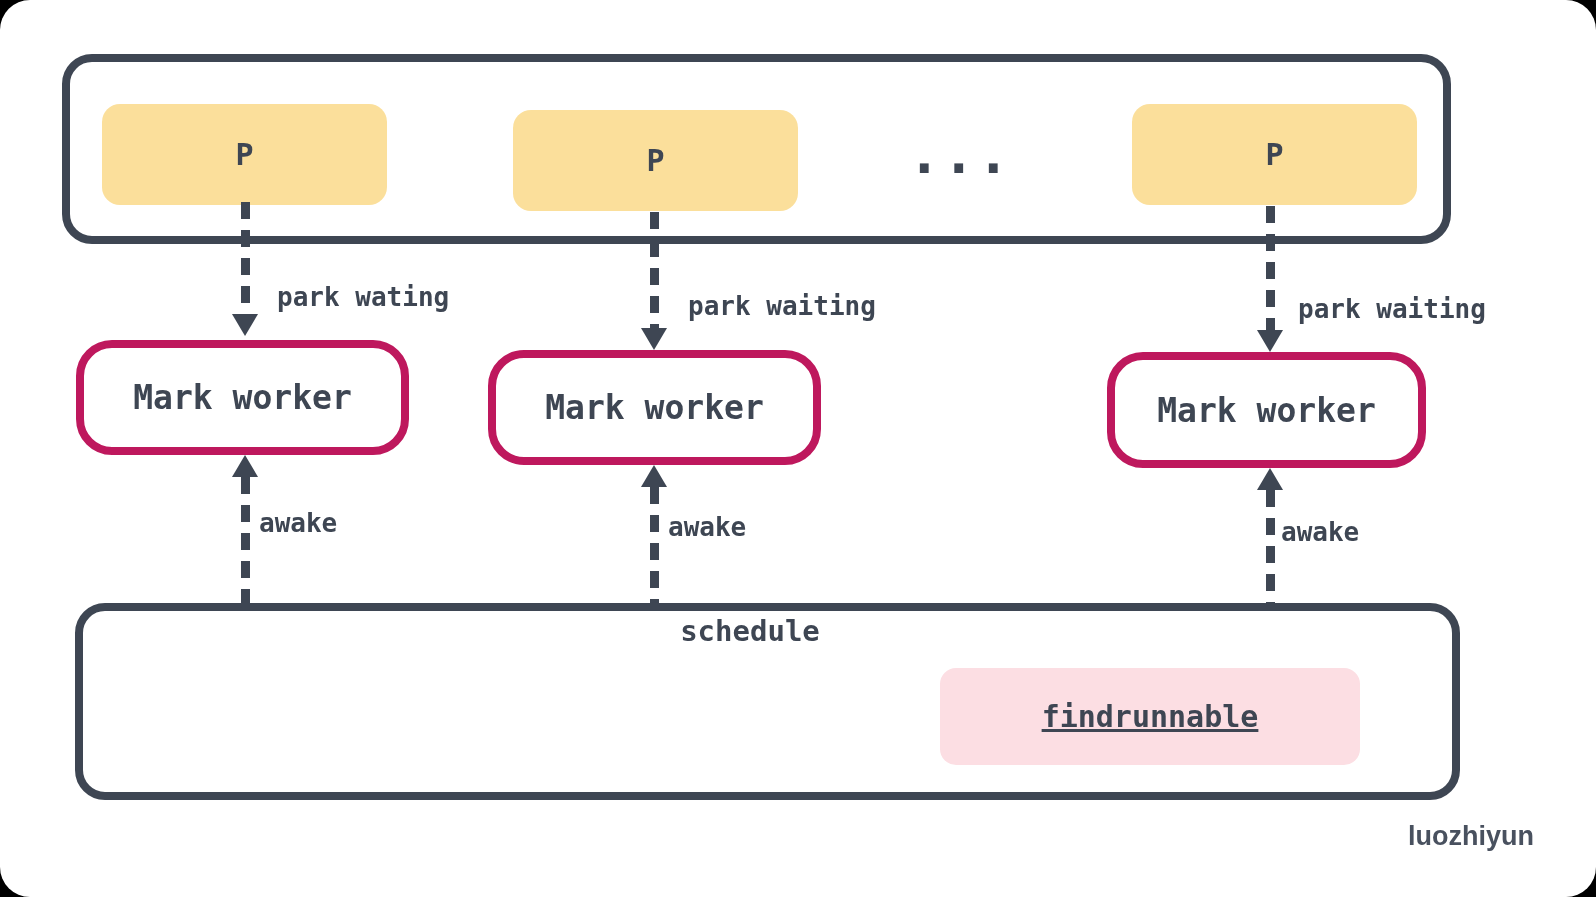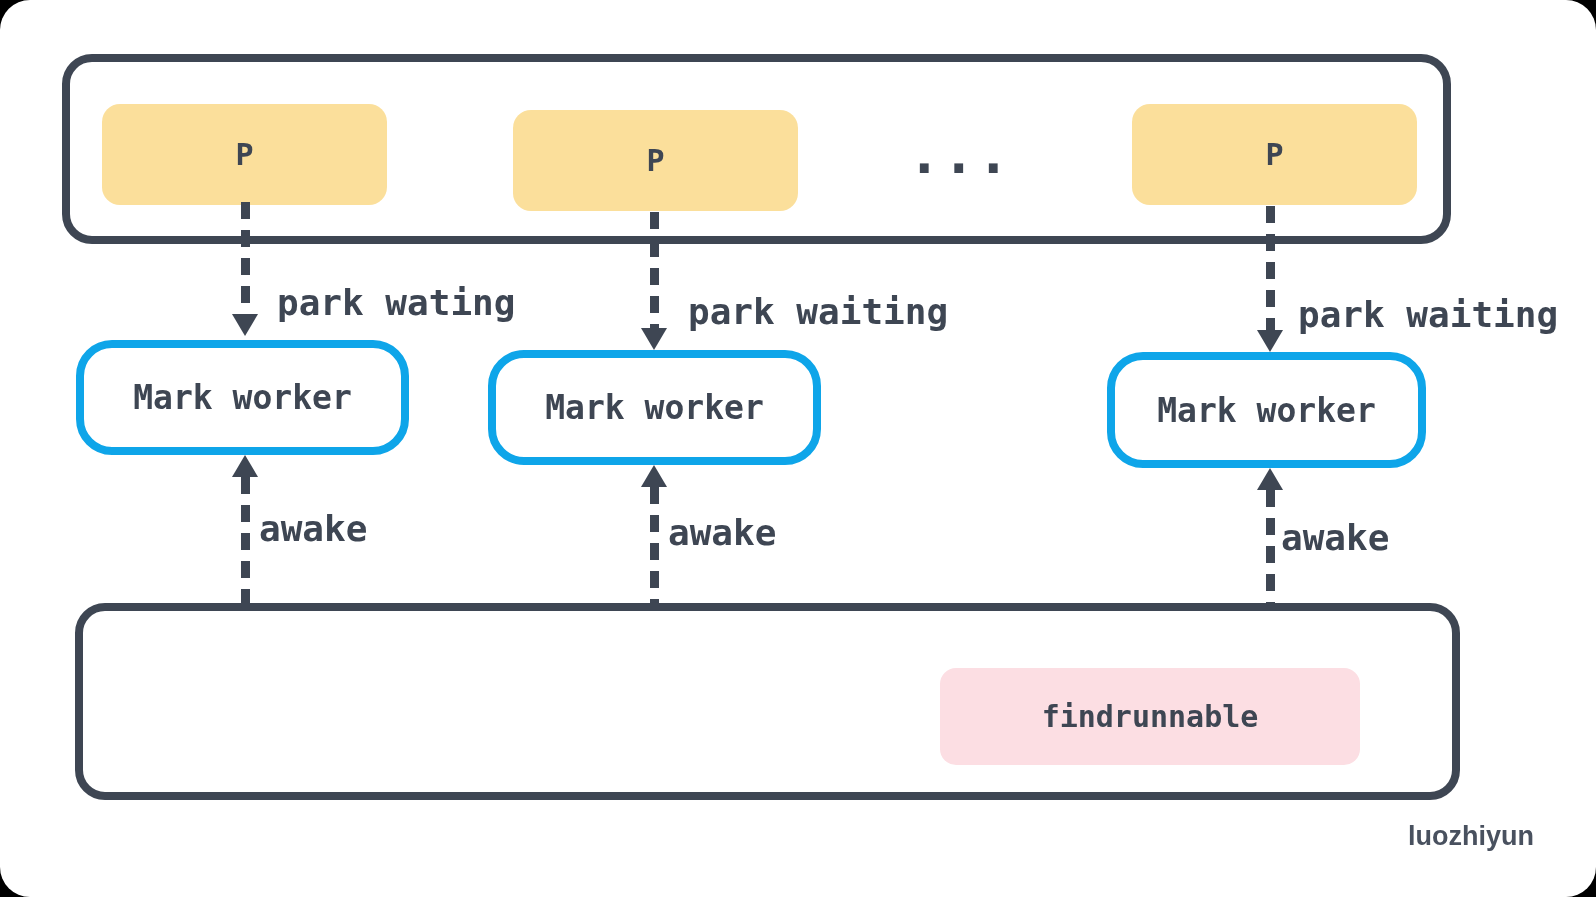"park wating" .lbl { font-size: 36px -> 26px }
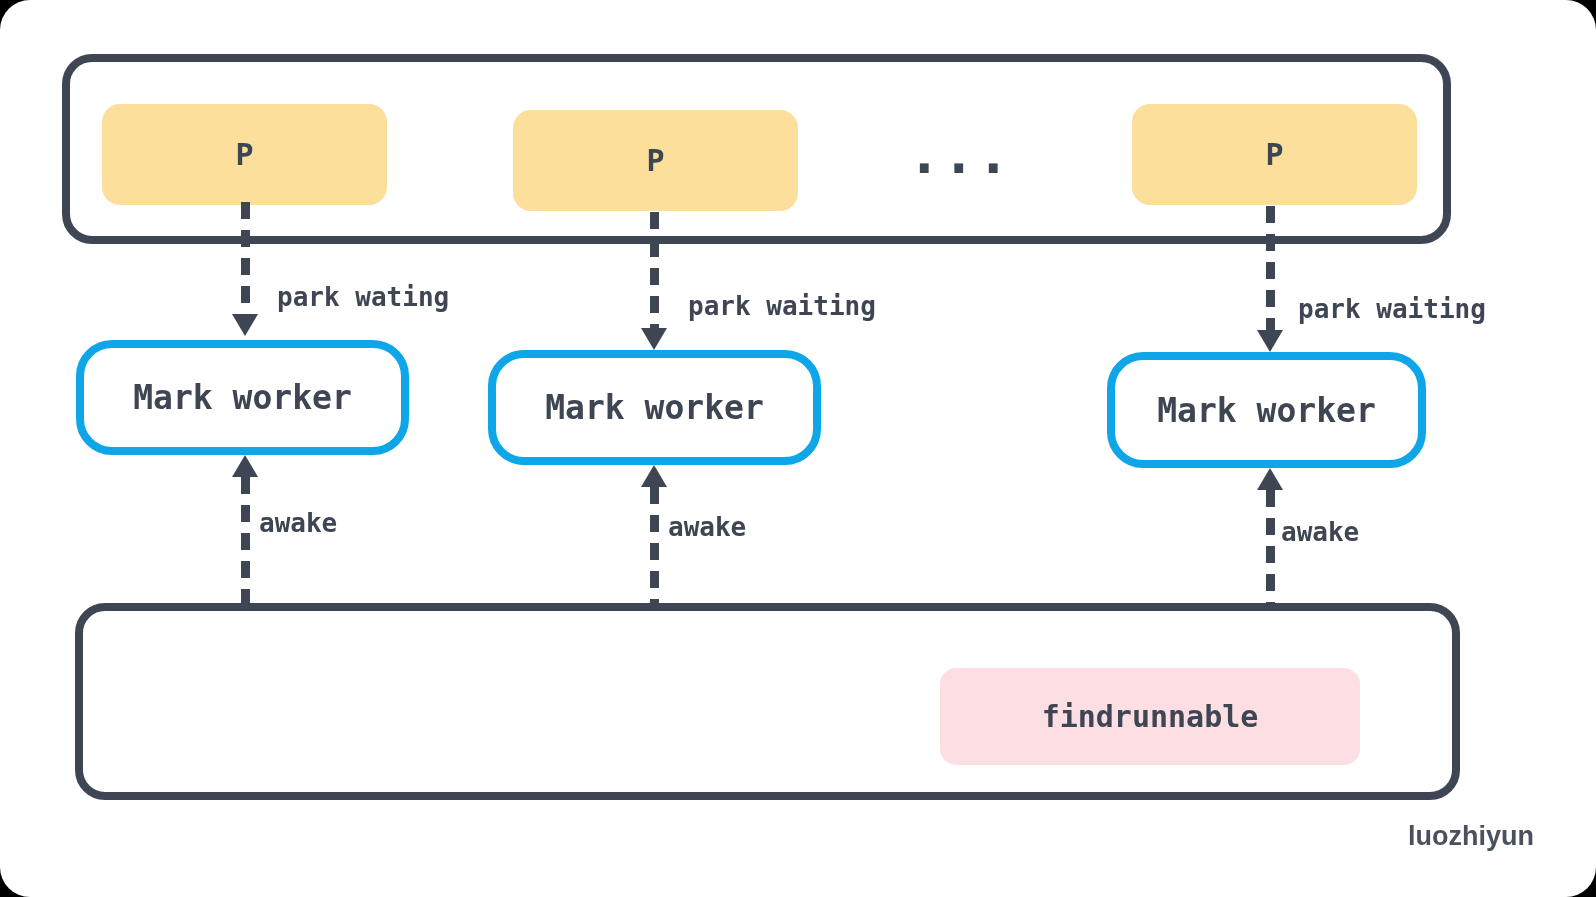"Mark worker" .markbox { border: 8px solid #0ea5e9 -> 8px solid #be185d }
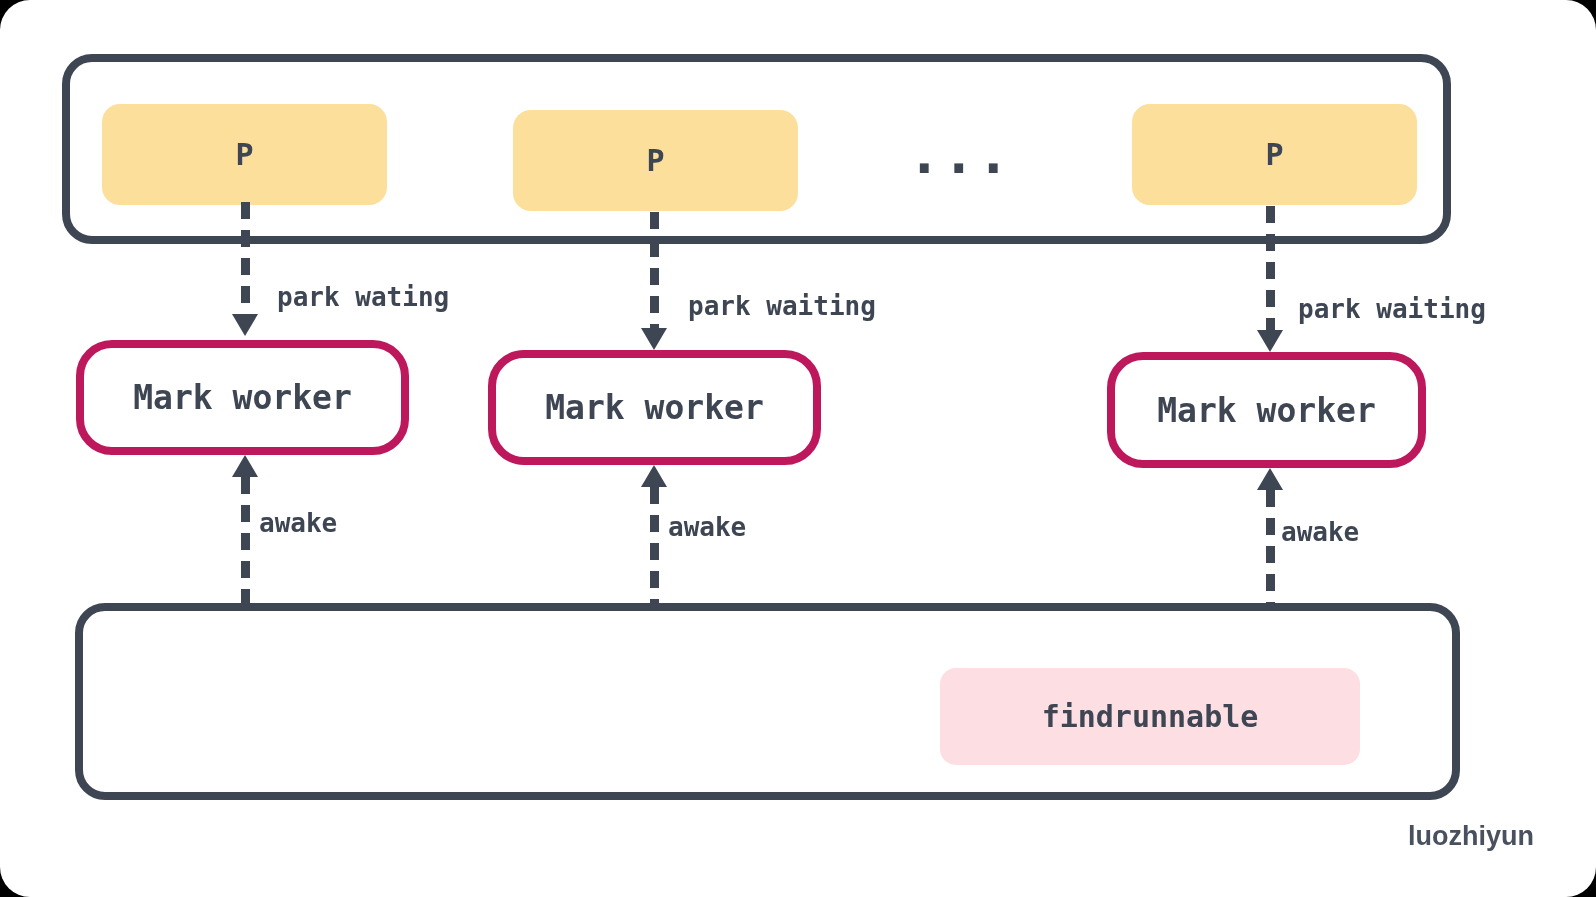"schedule" div.schedule-title { html: none -> <div>schedule</div> }
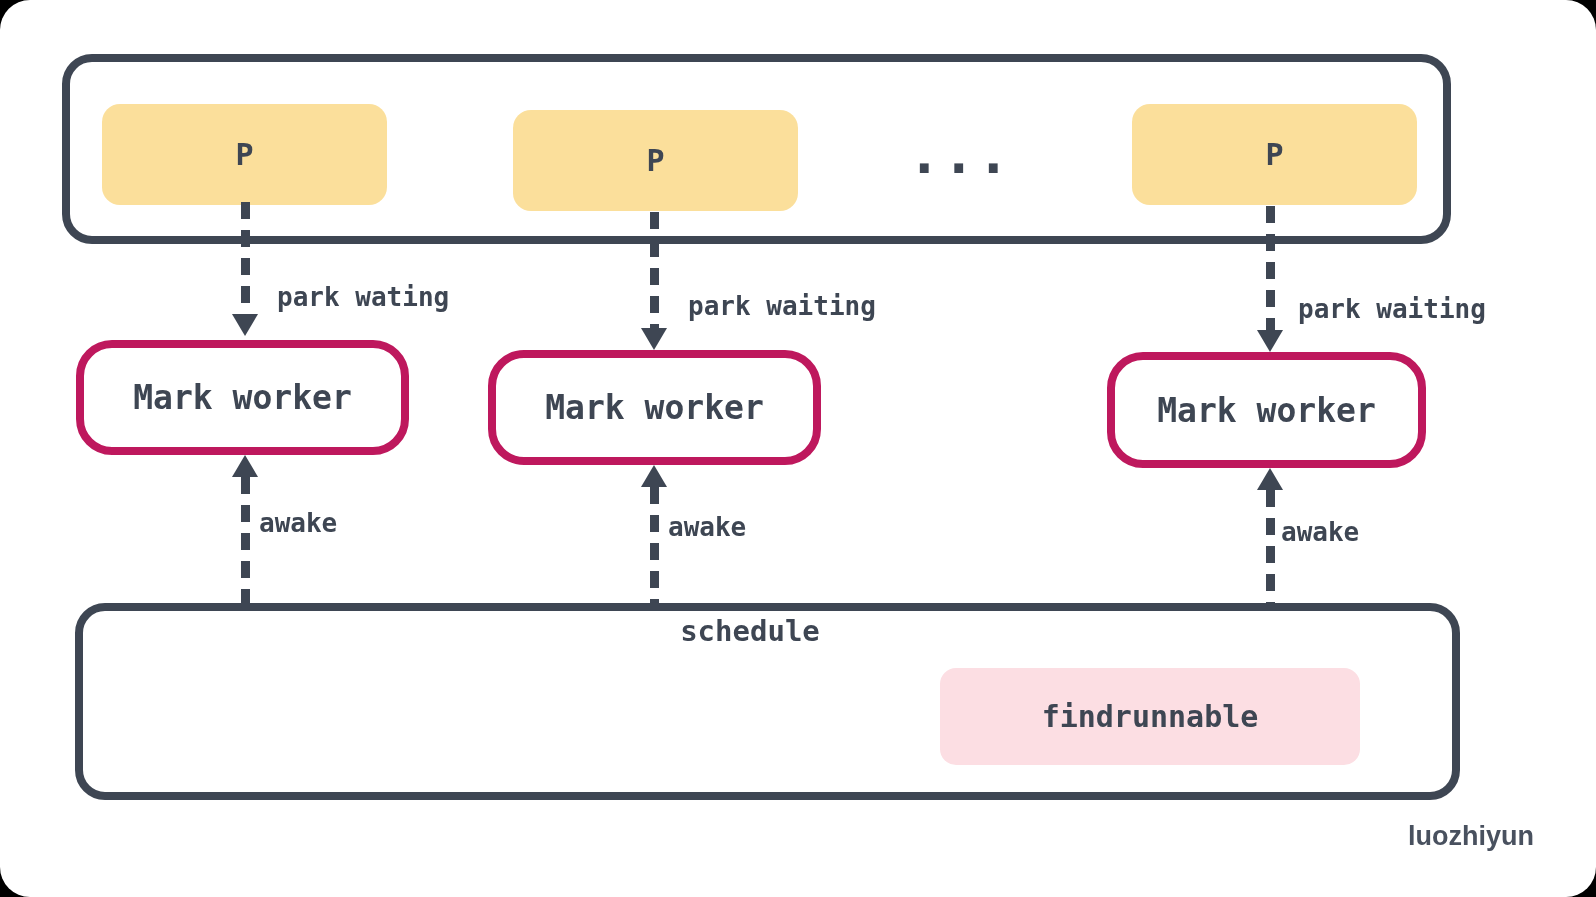"findrunnable" div.fnbox { text-decoration: none -> underline }
